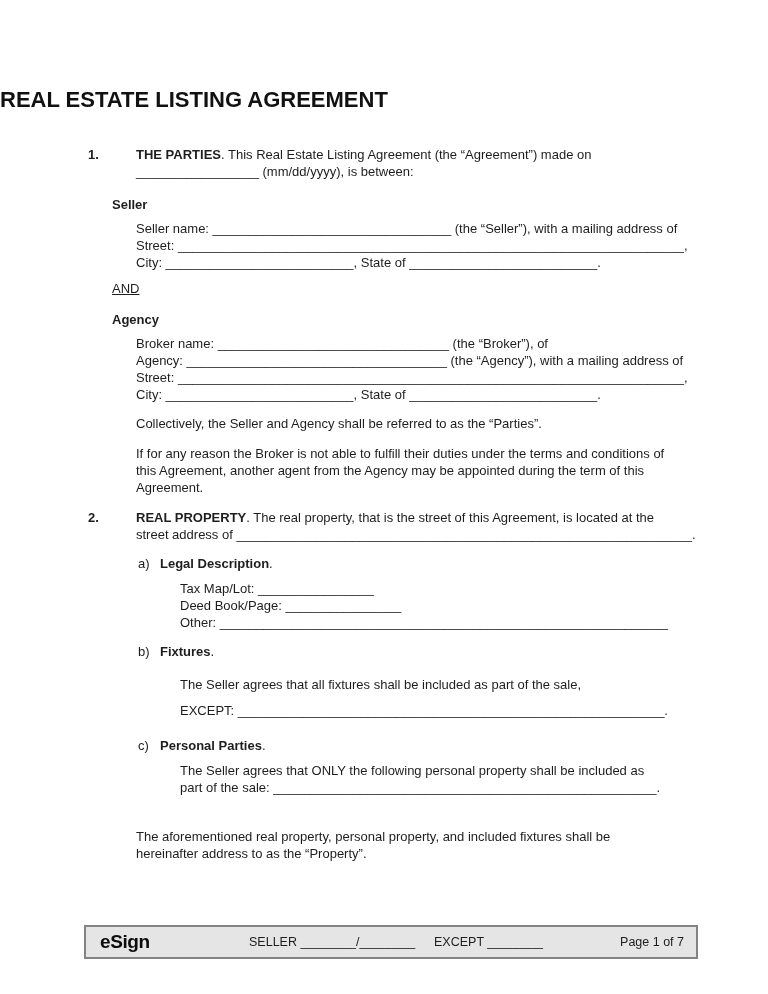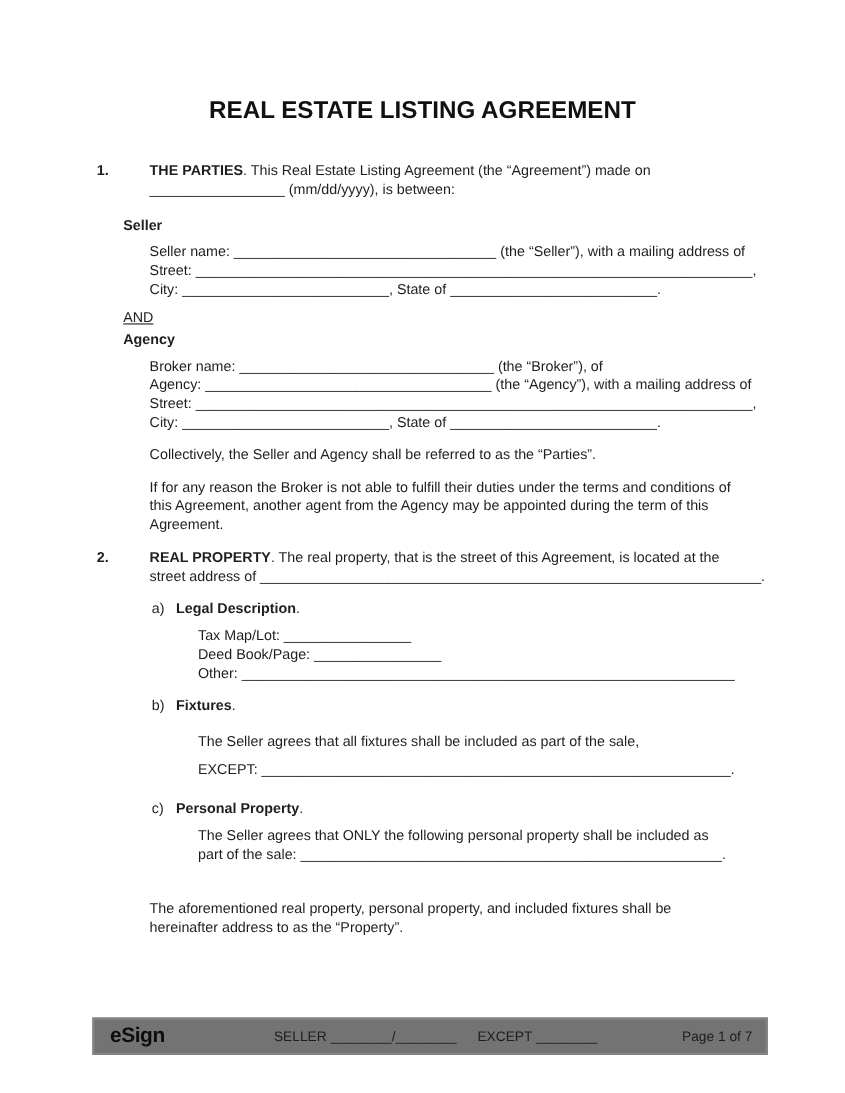"REAL ESTATE LISTING AGREEMENT" .title { text-align: center -> none }
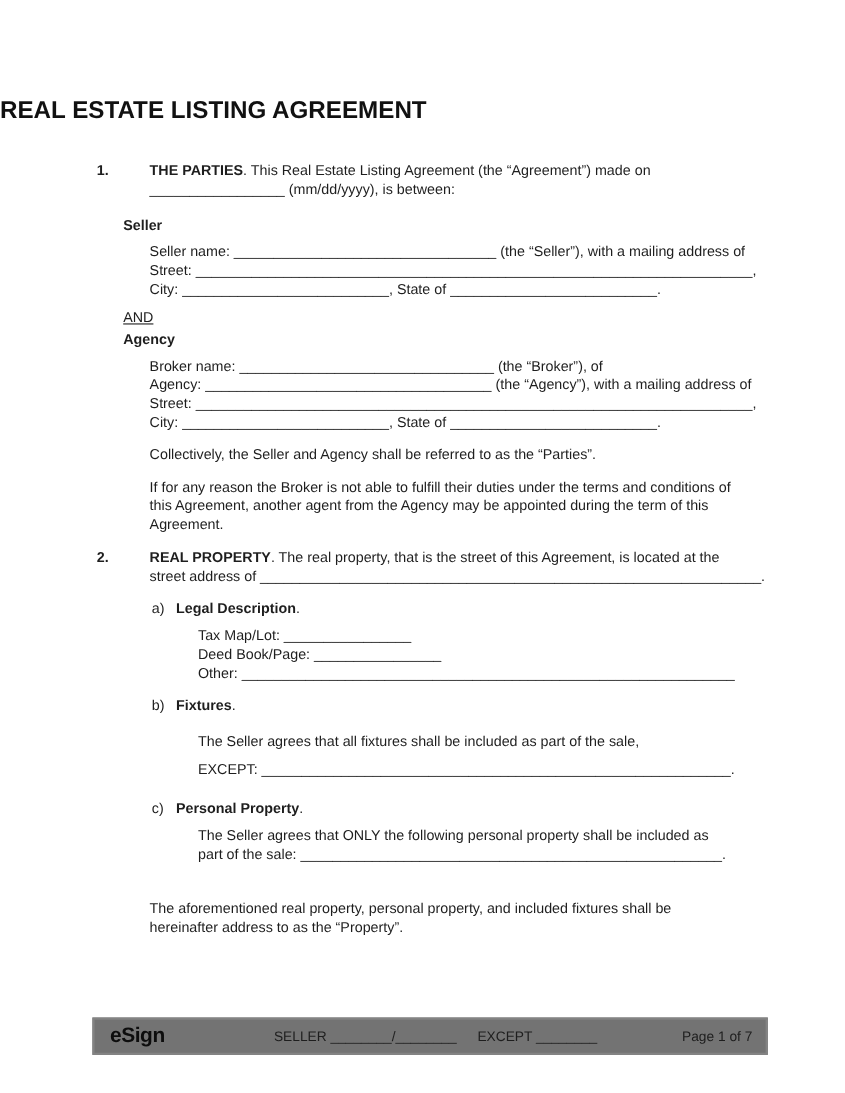"AND" .mb14 { margin-bottom: 3px -> 14px }
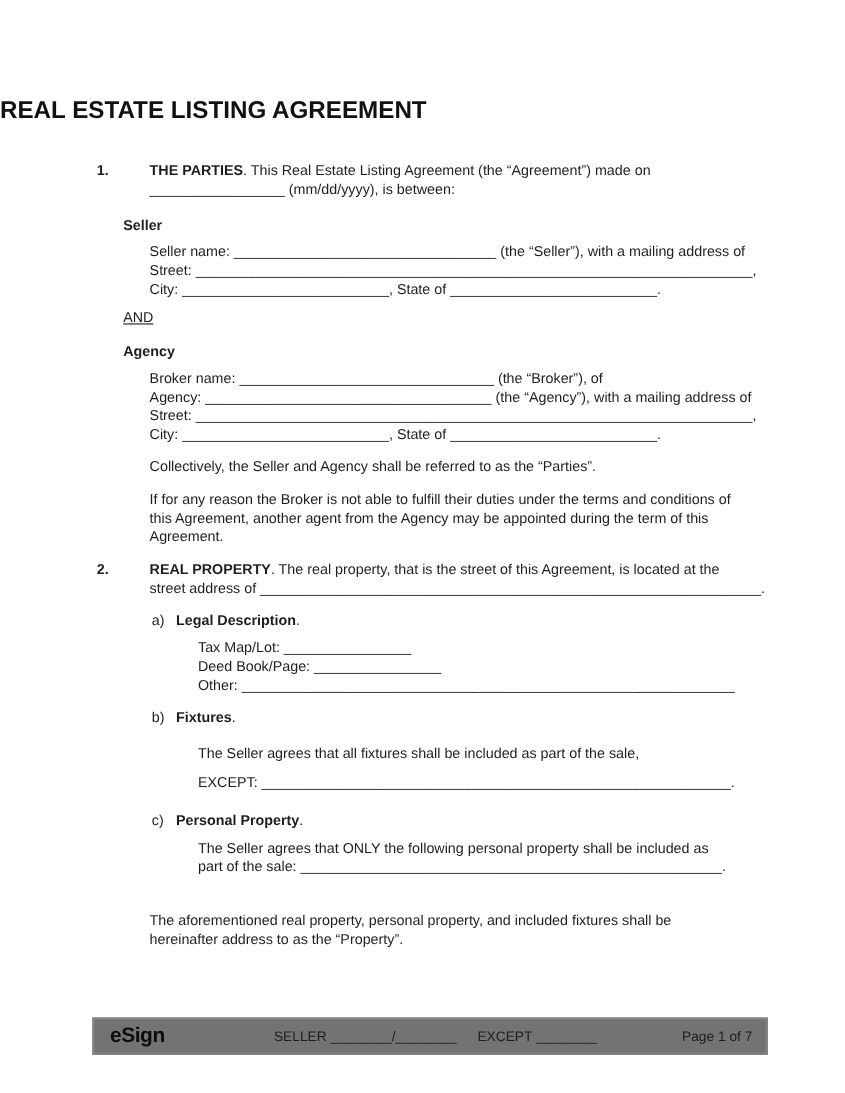"Personal Property" span.b { text: Property -> Parties }
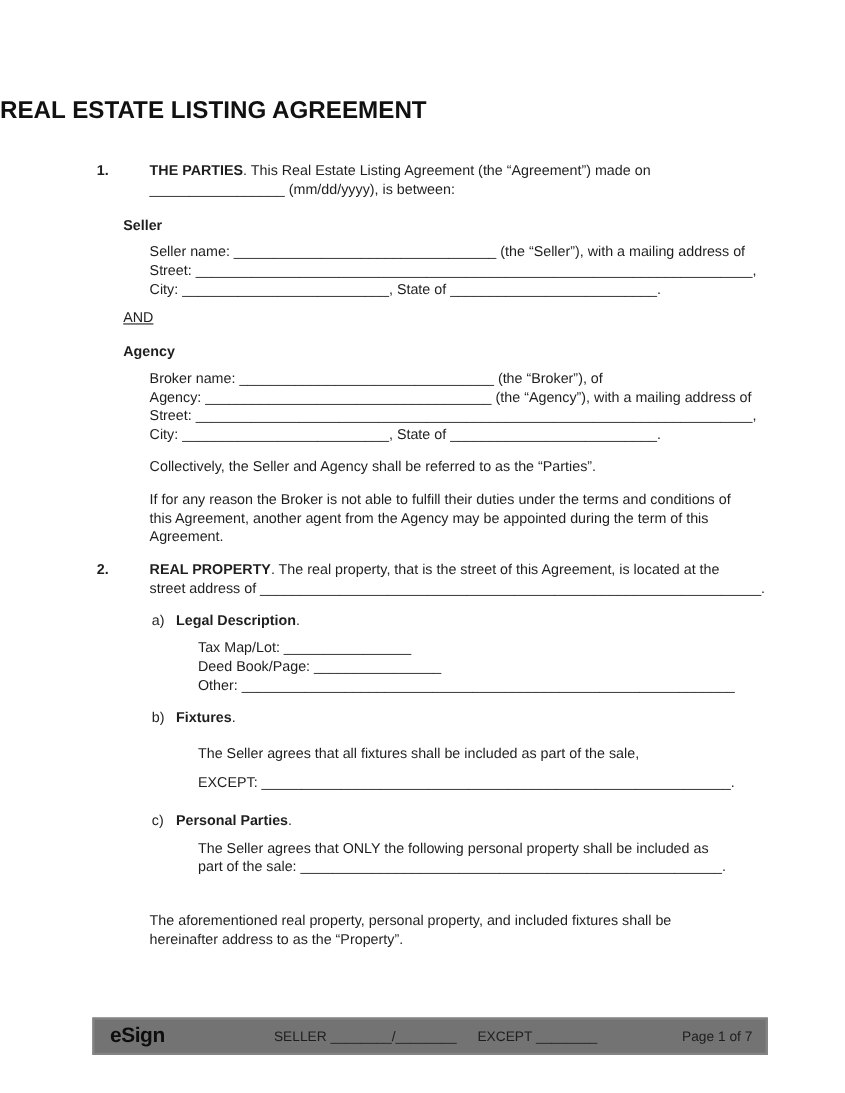"eSign" .footer { background: #737373 -> #e5e5e5 }
